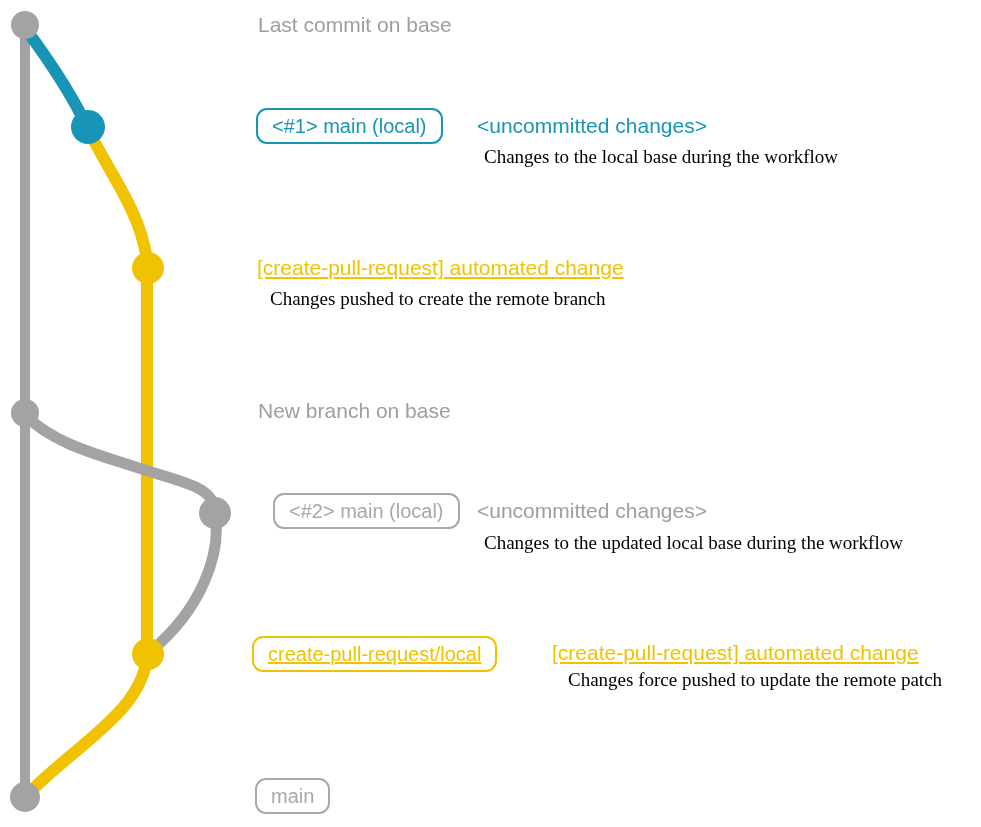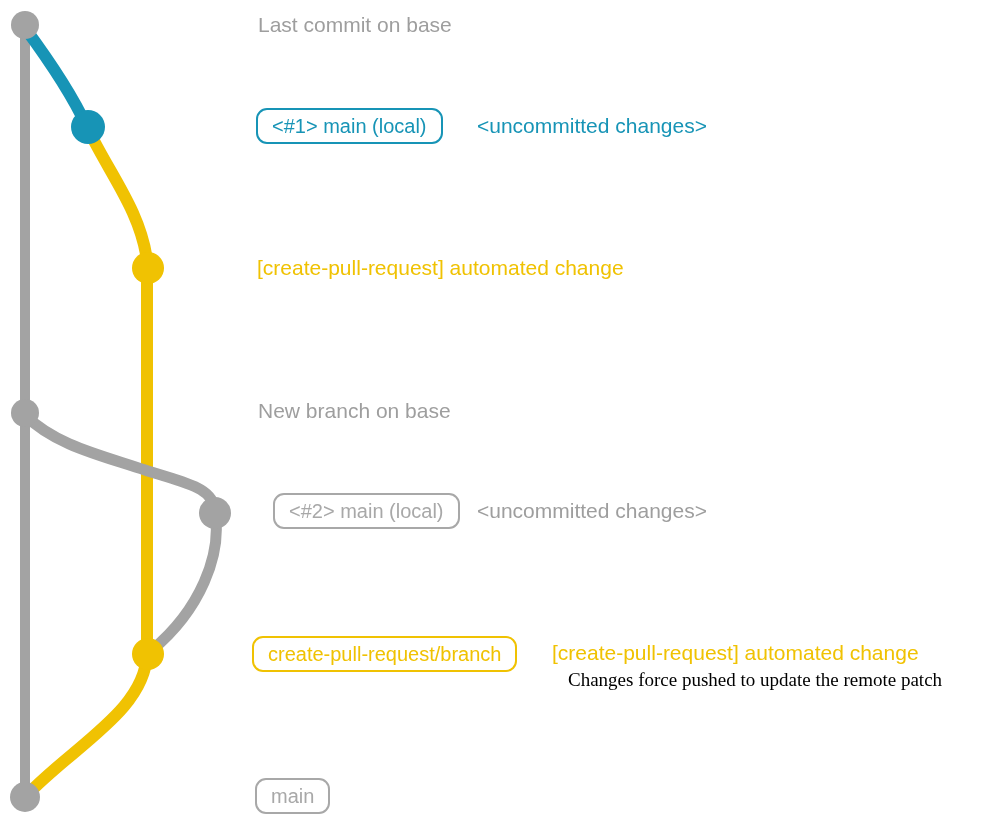"Changes to the local base" div.label { html: none -> <div>Changes to the local base during the workflow</div> }
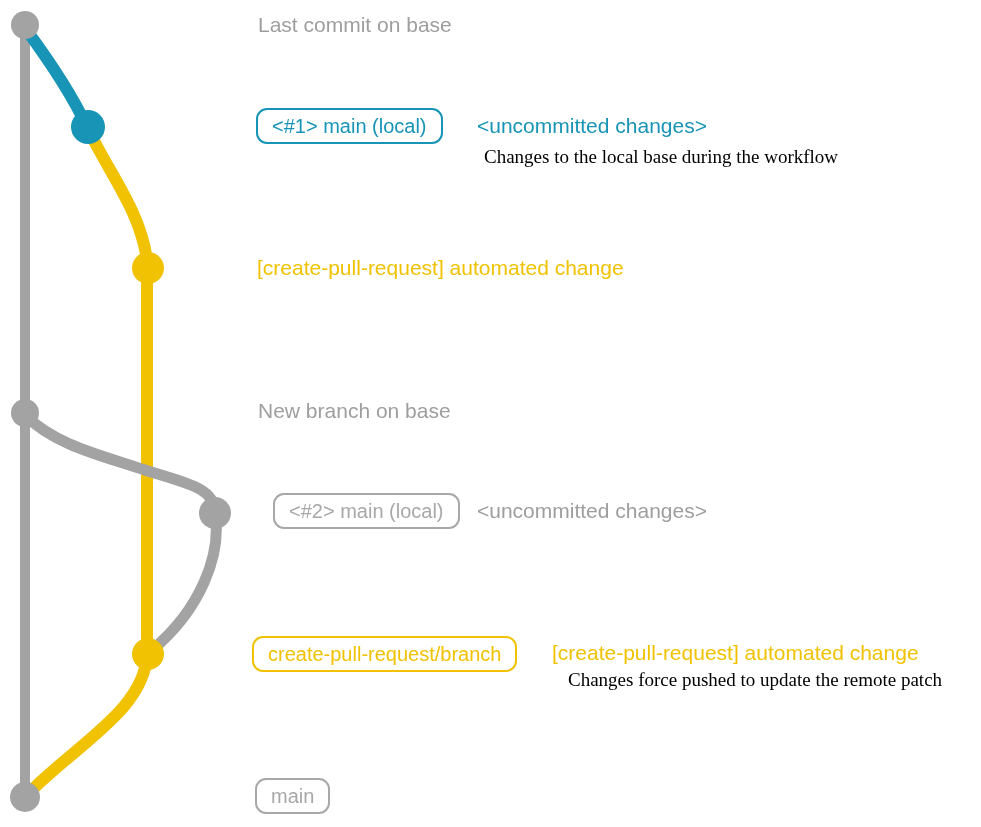"[create-pull-request] automated change" .yellow { text-decoration: none -> underline }
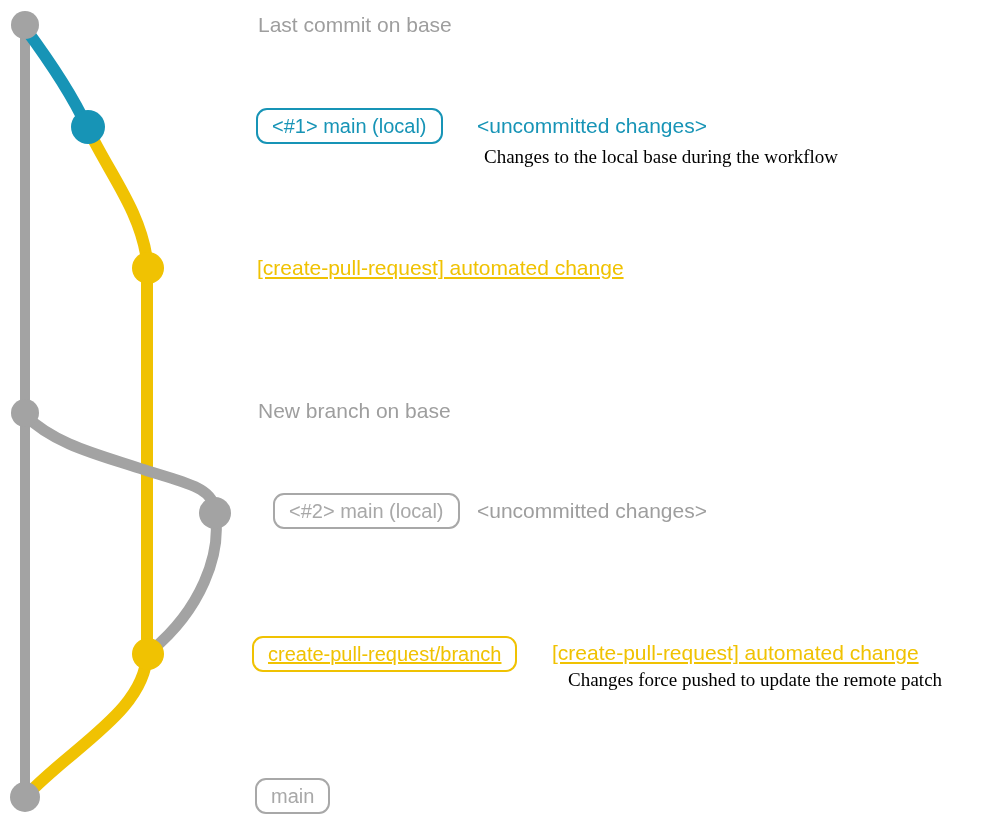"Changes pushed to create the" div.label { html: none -> <div>Changes pushed to create the remote branch</div> }
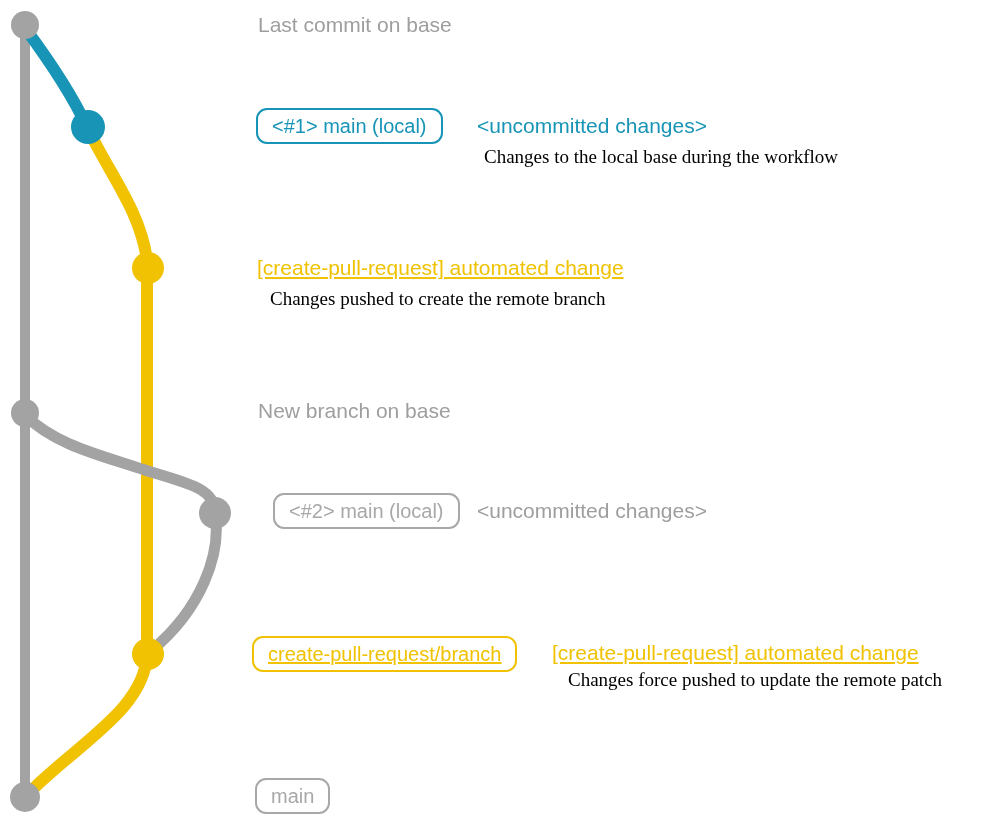"Changes to the updated local" div.label { html: none -> <div>Changes to the updated local base during the workflow</div> }
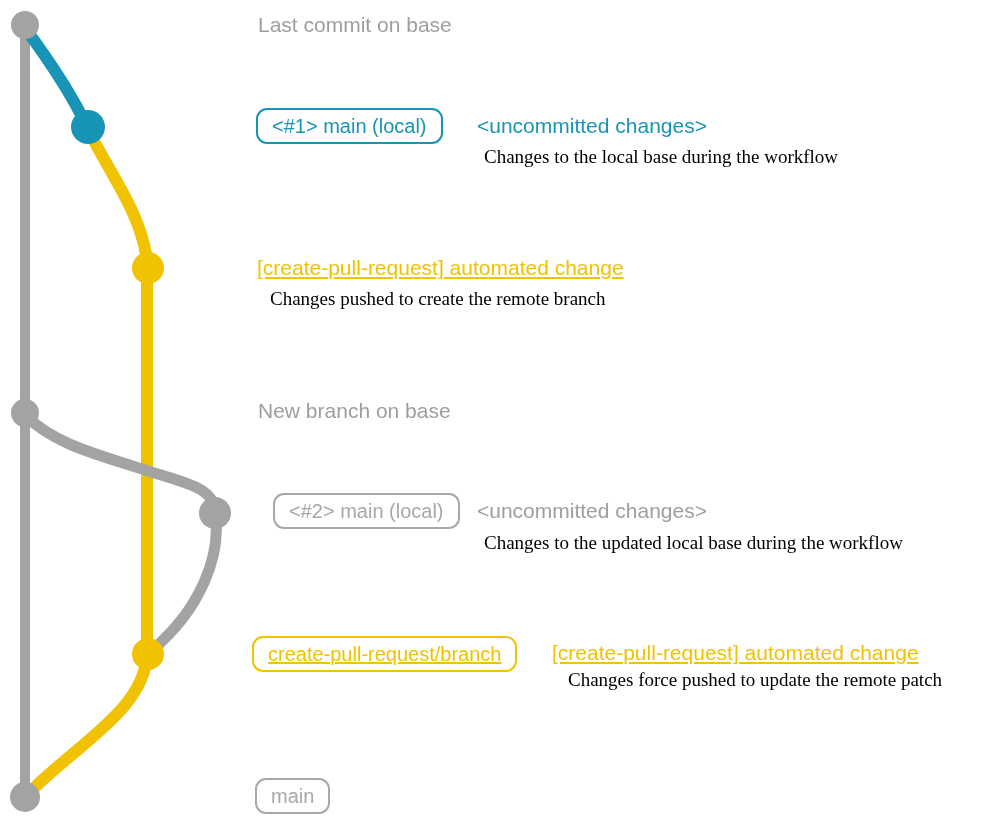"create-pull-request/branch" div.badge { text: create-pull-request/branch -> create-pull-request/local }
